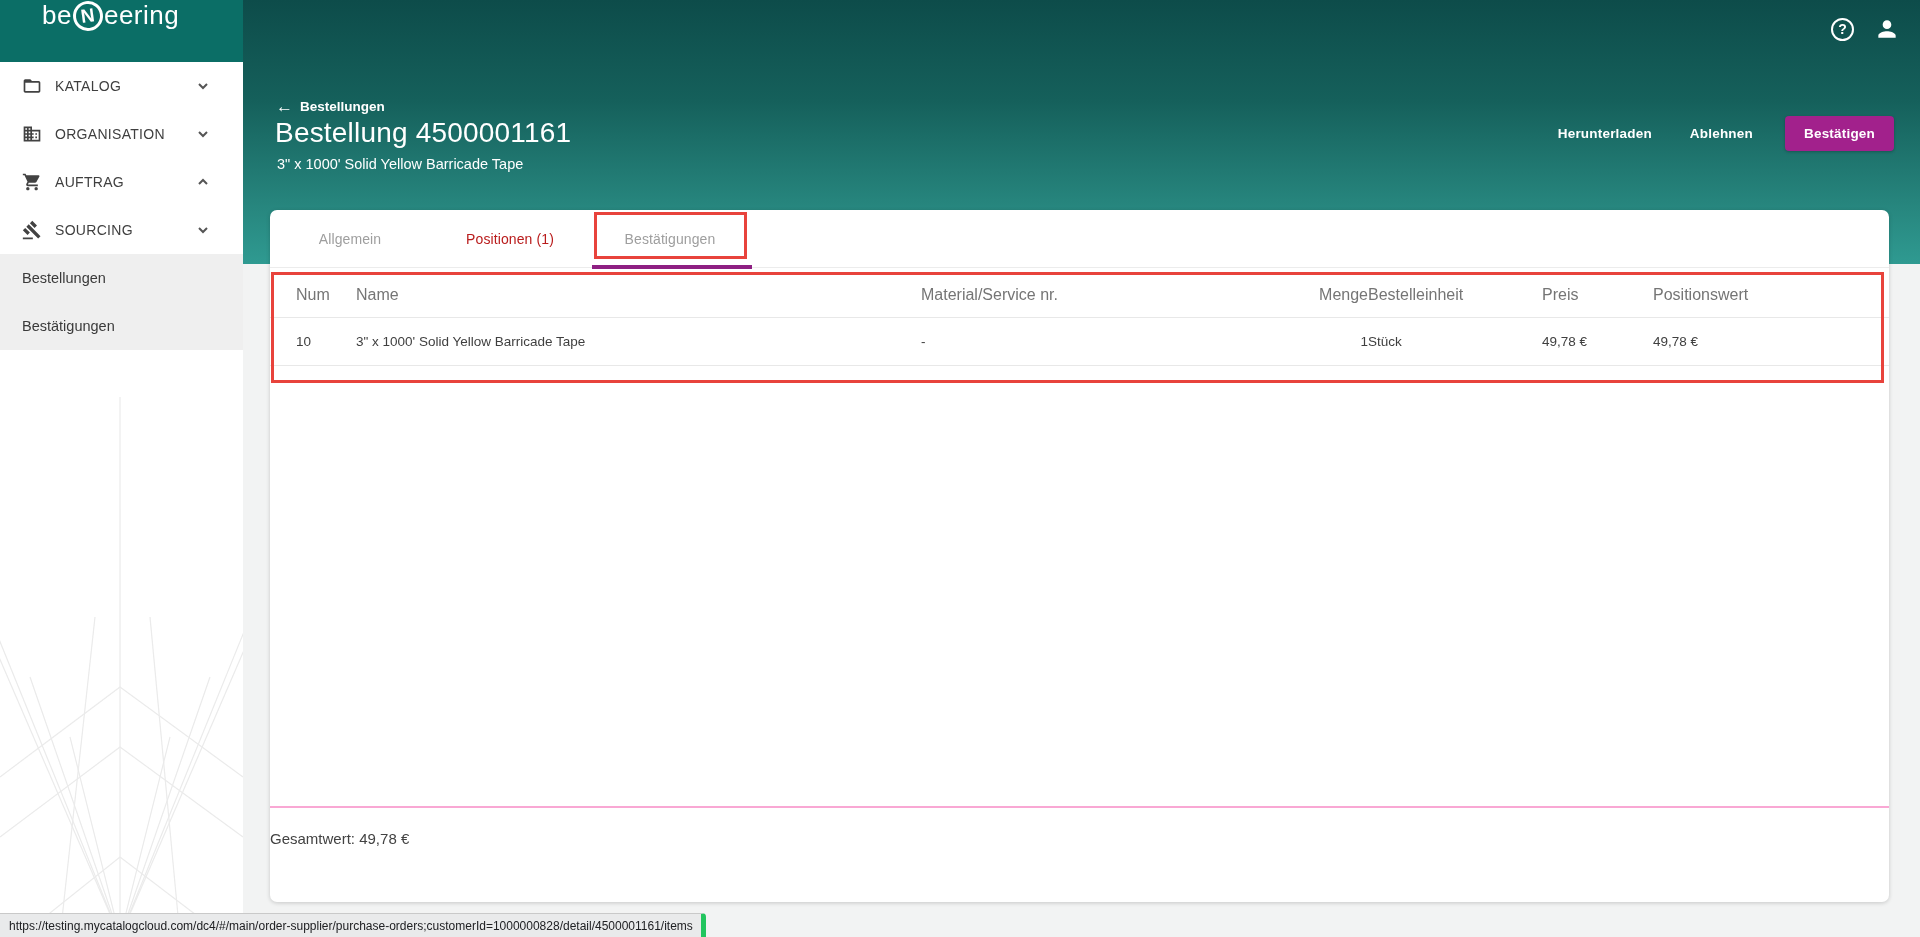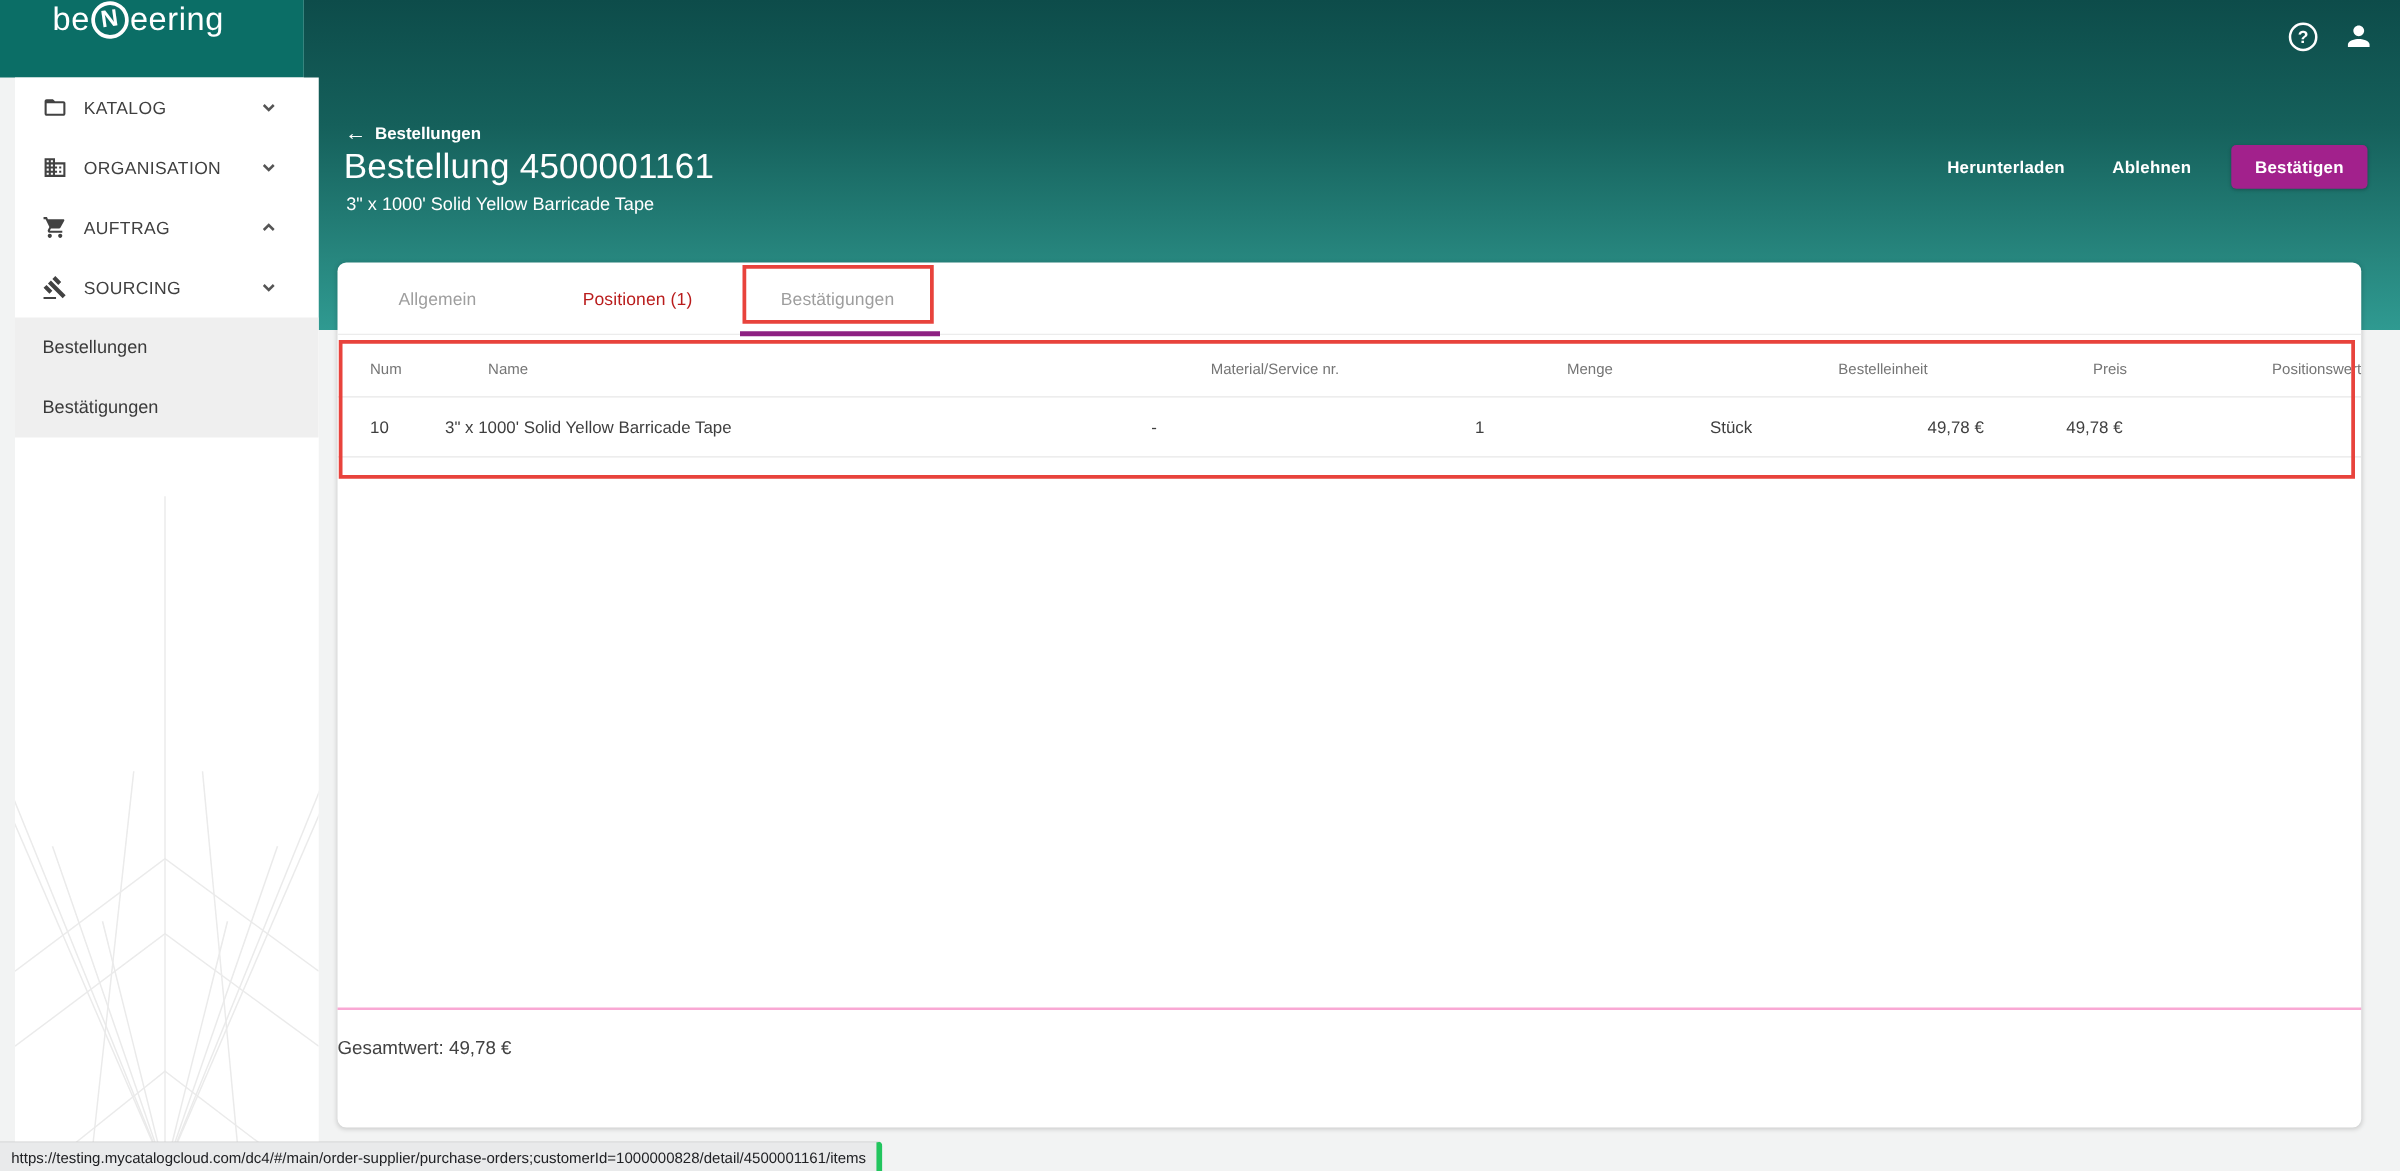"KATALOG" .sidebar { left: 12px -> 0 }
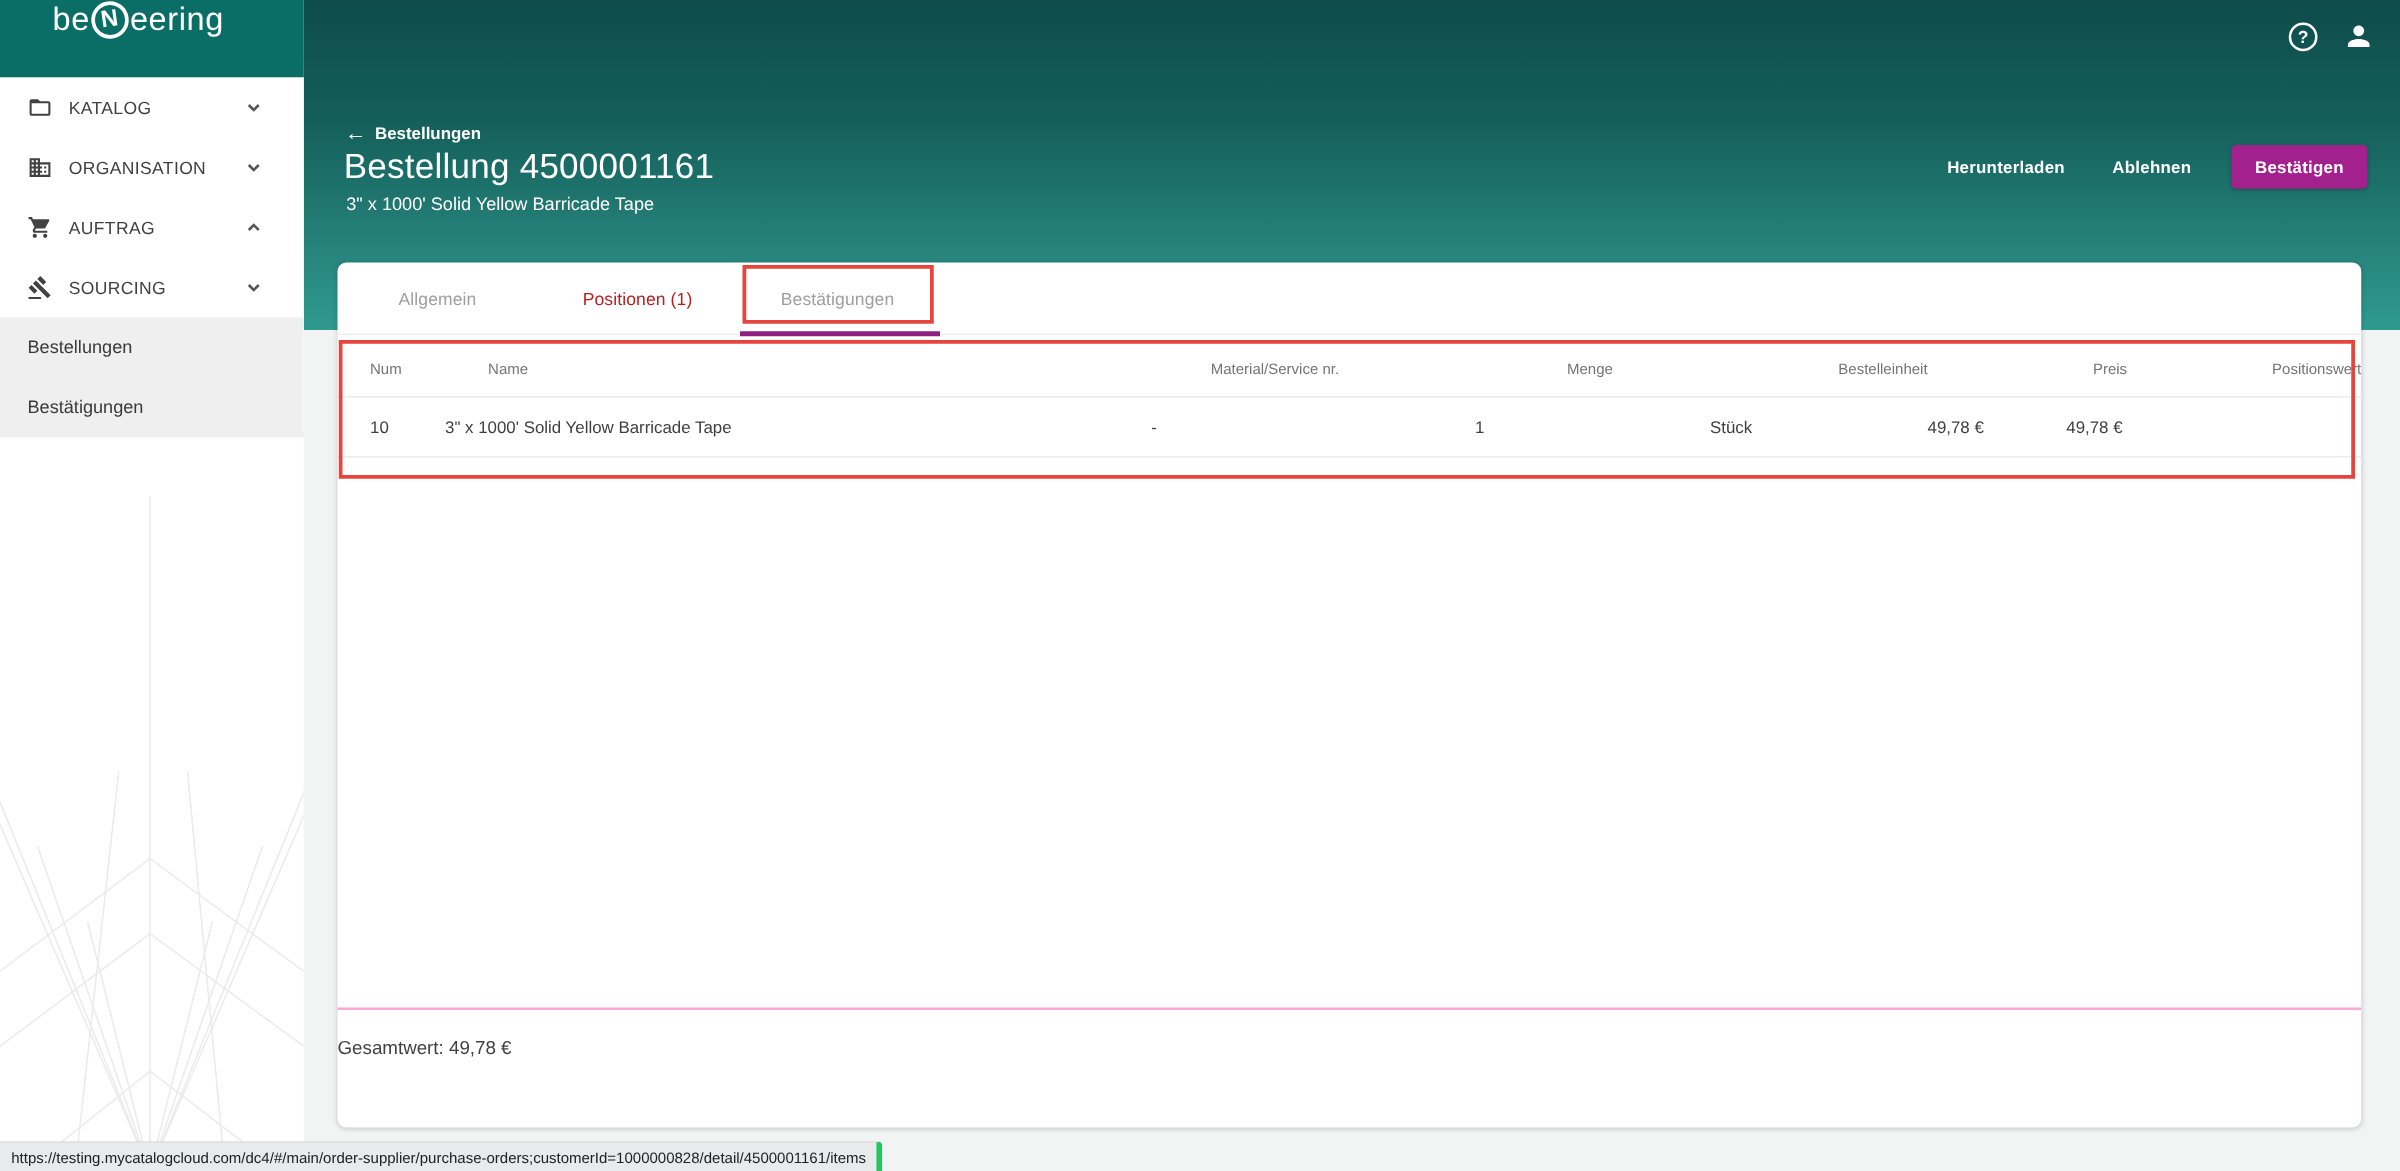"Num" .thead { font-size: 12px -> 16px; gap: 37px -> none }
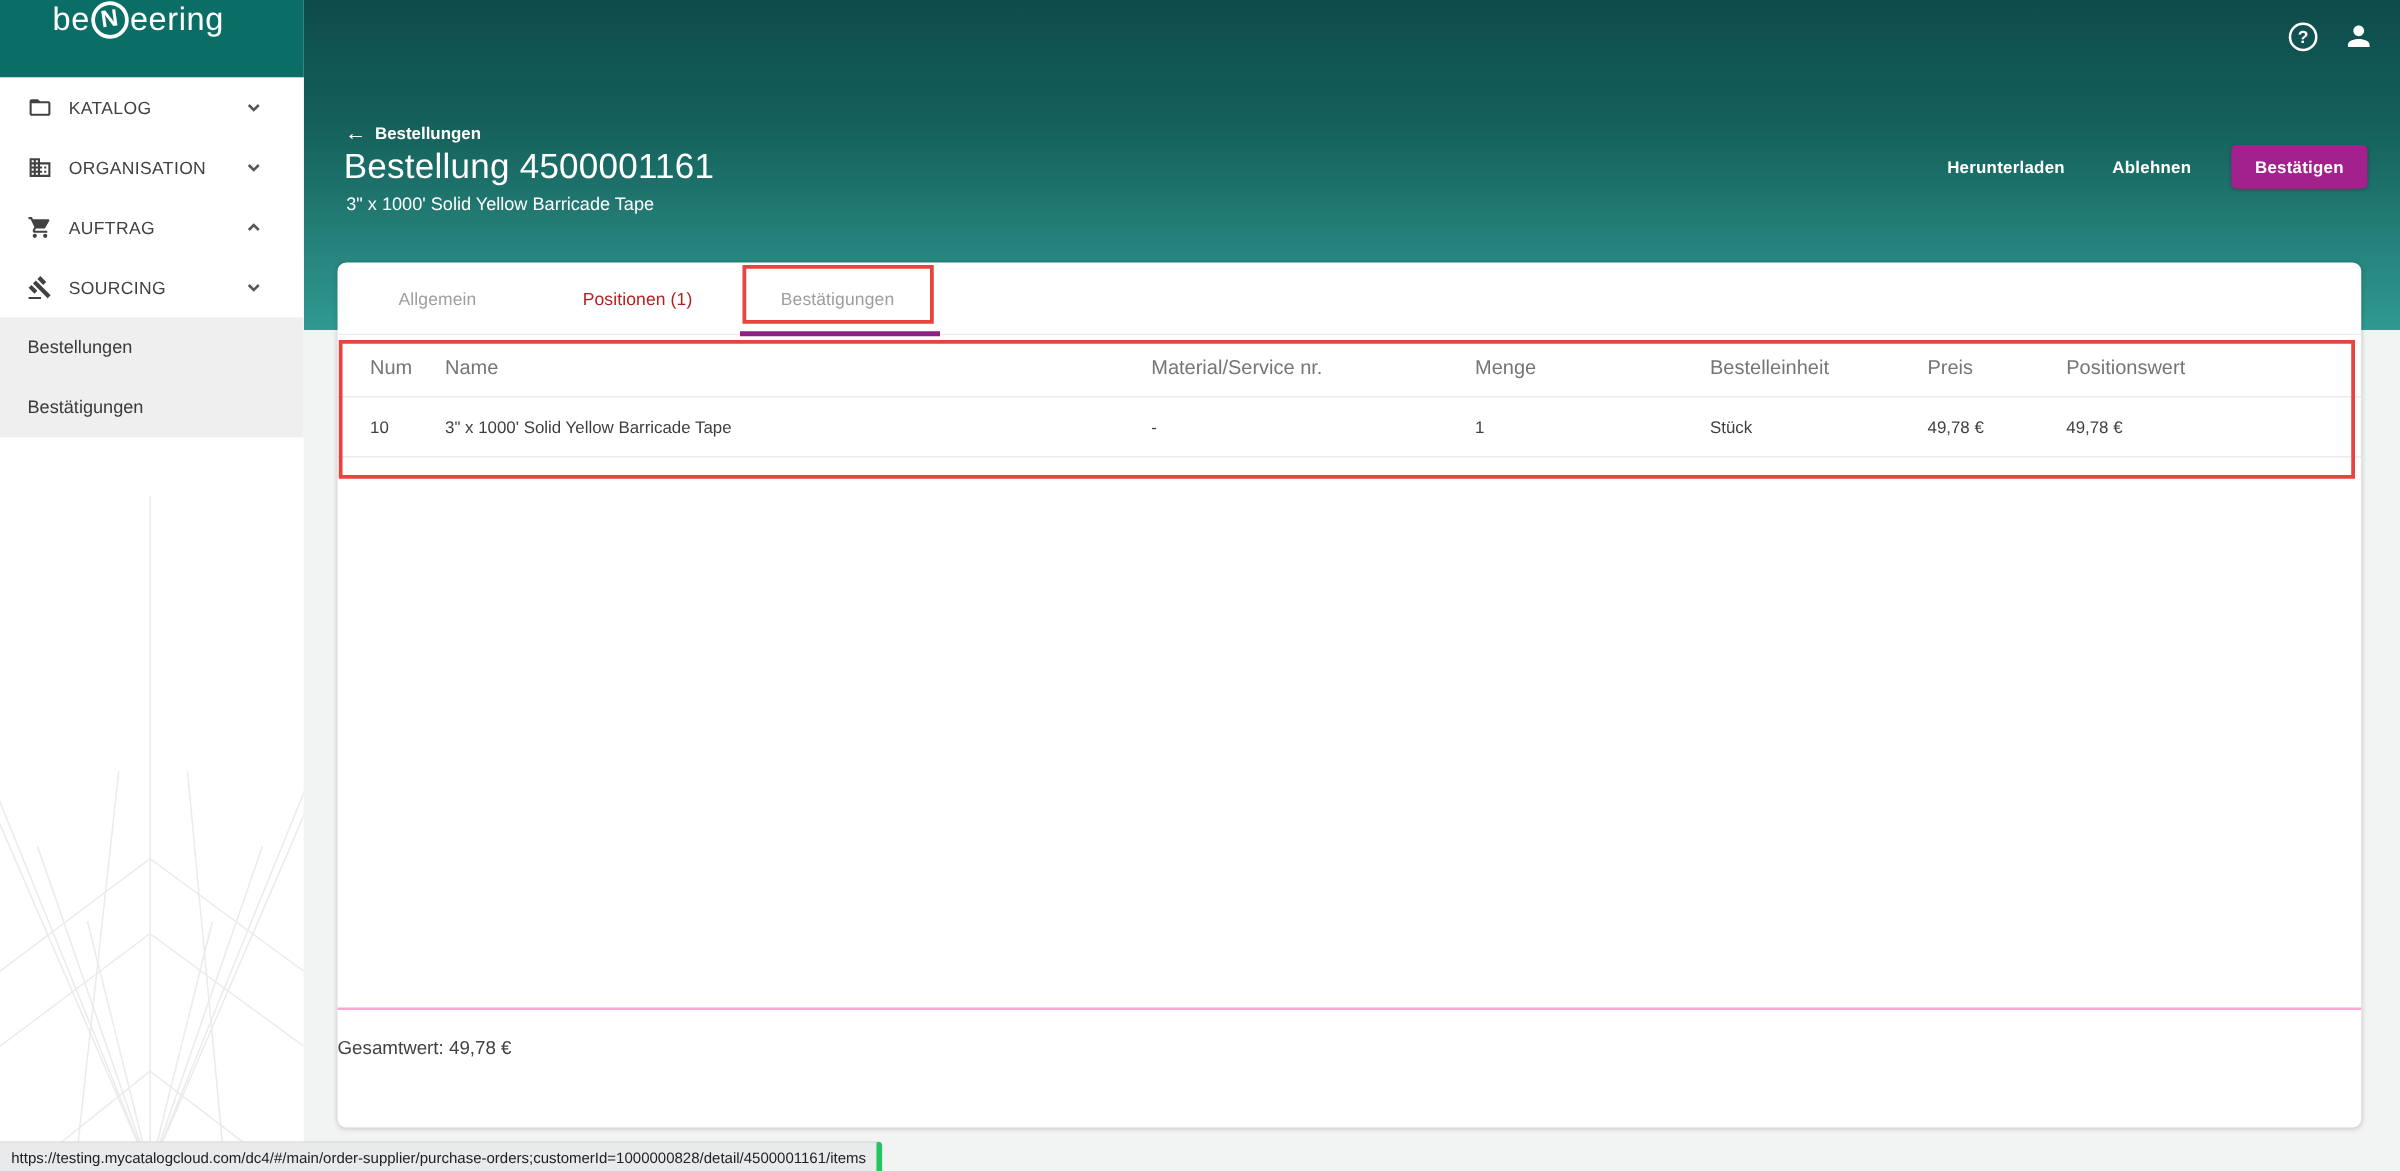"Menge" .c3 { text-align: none -> right }
